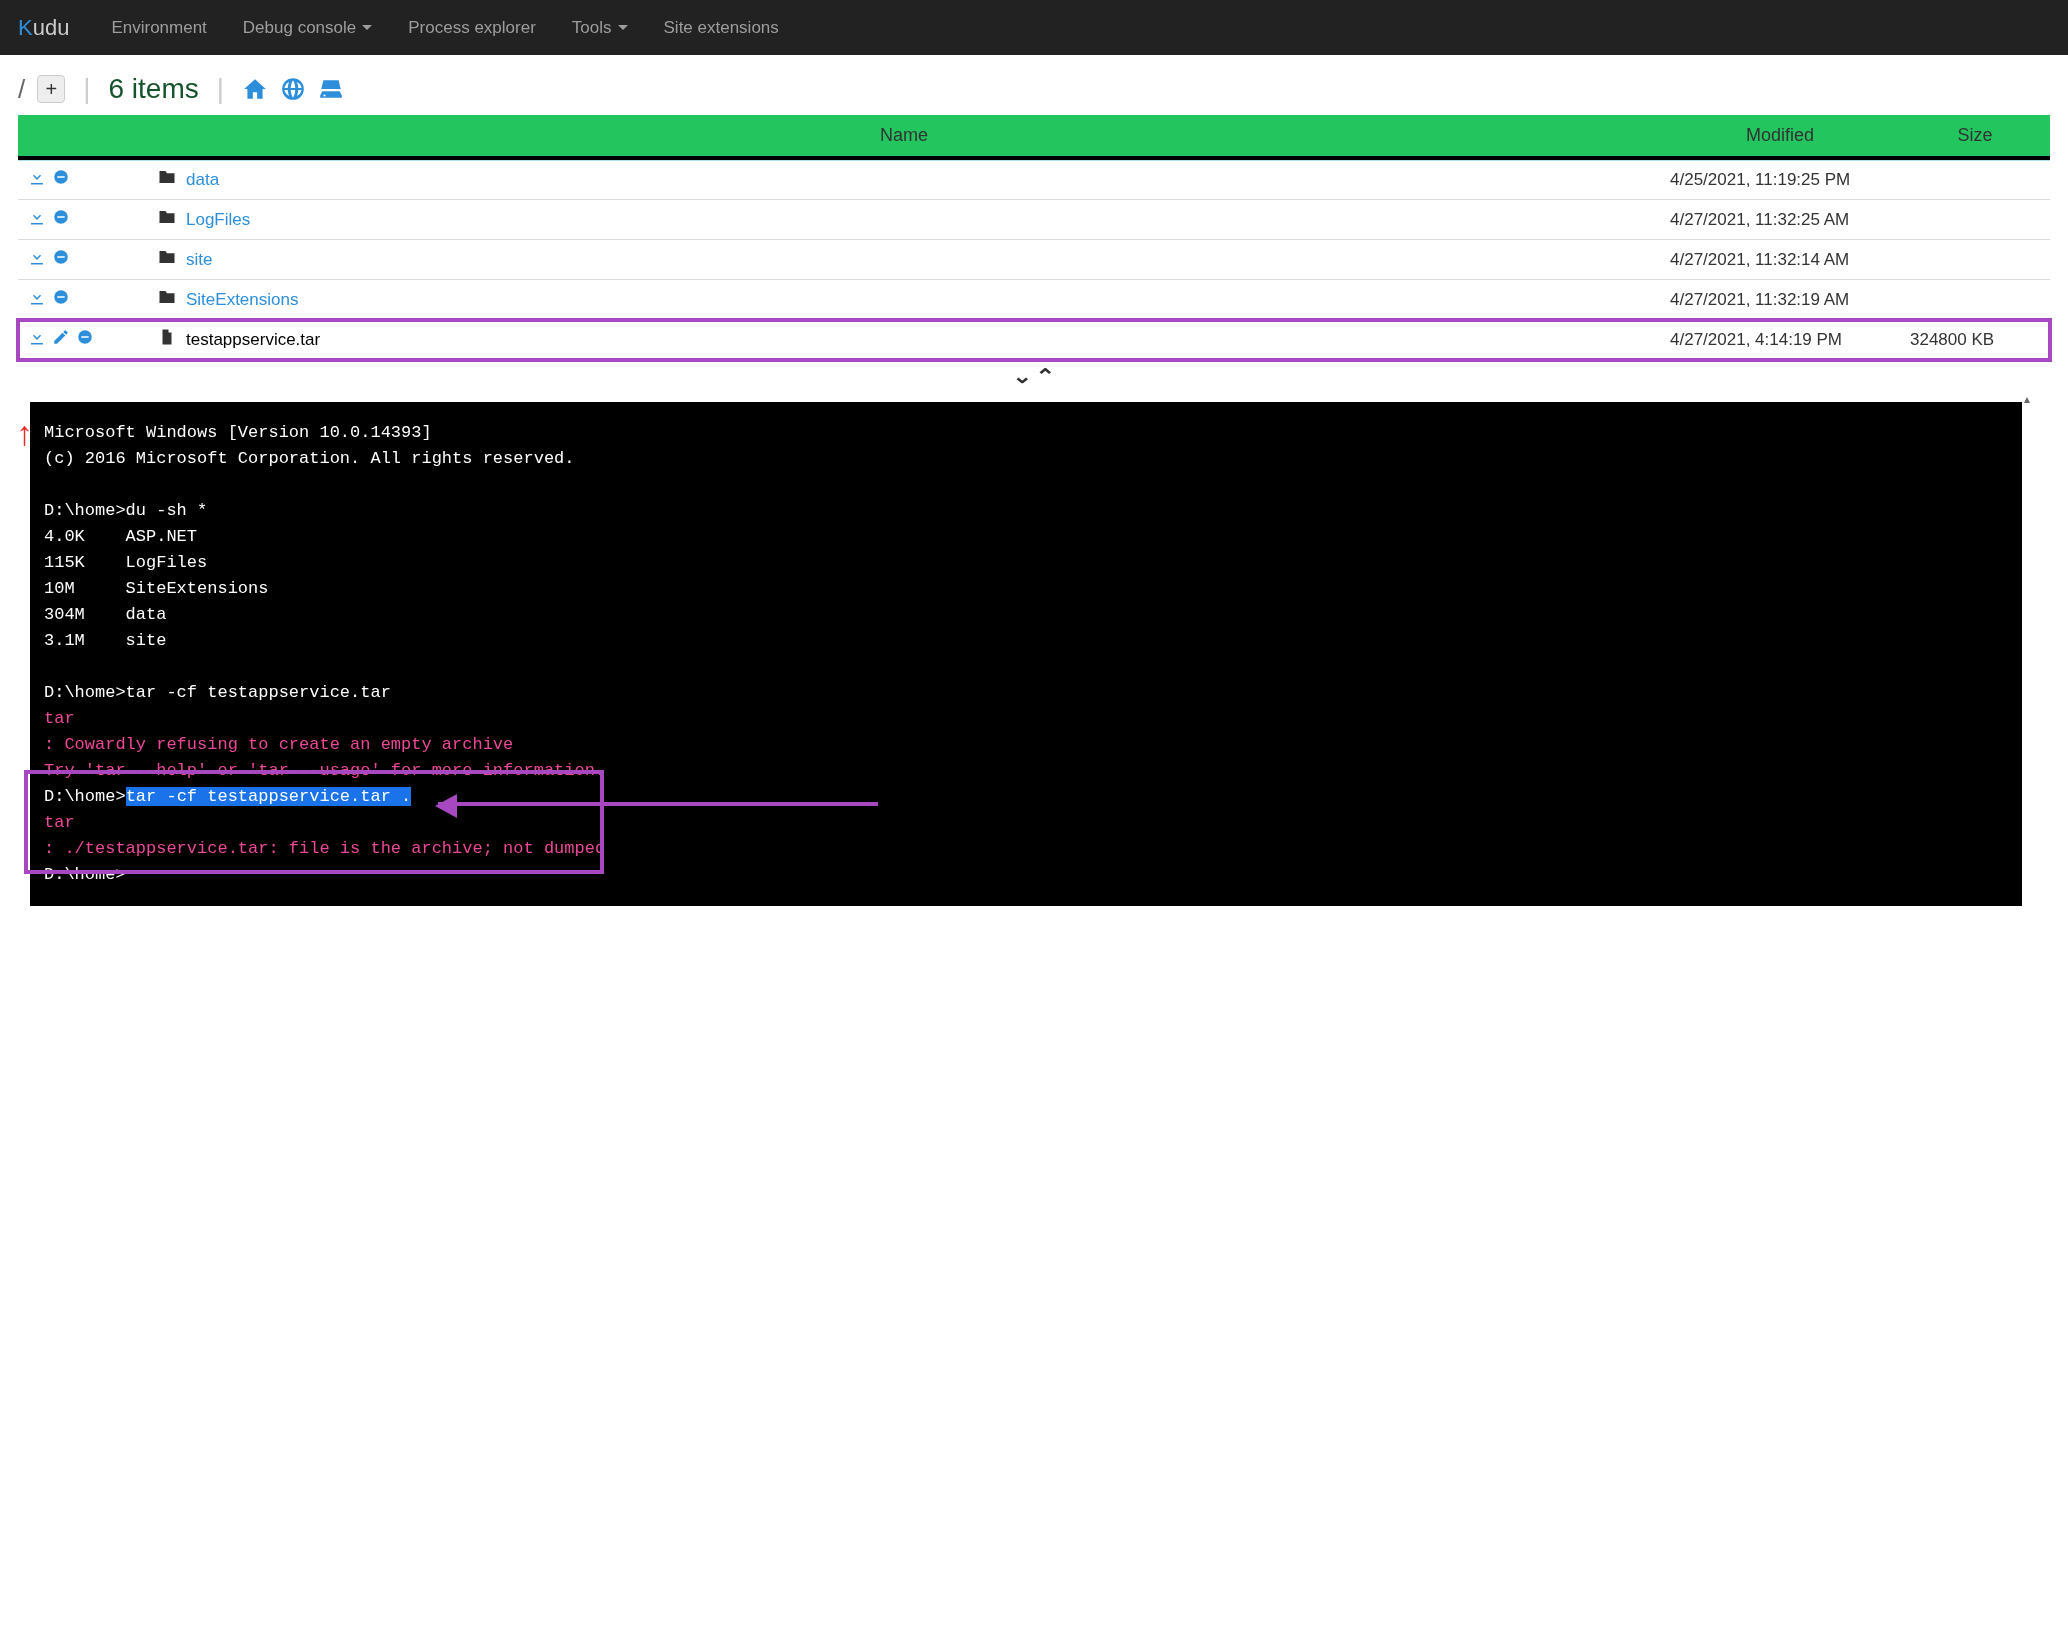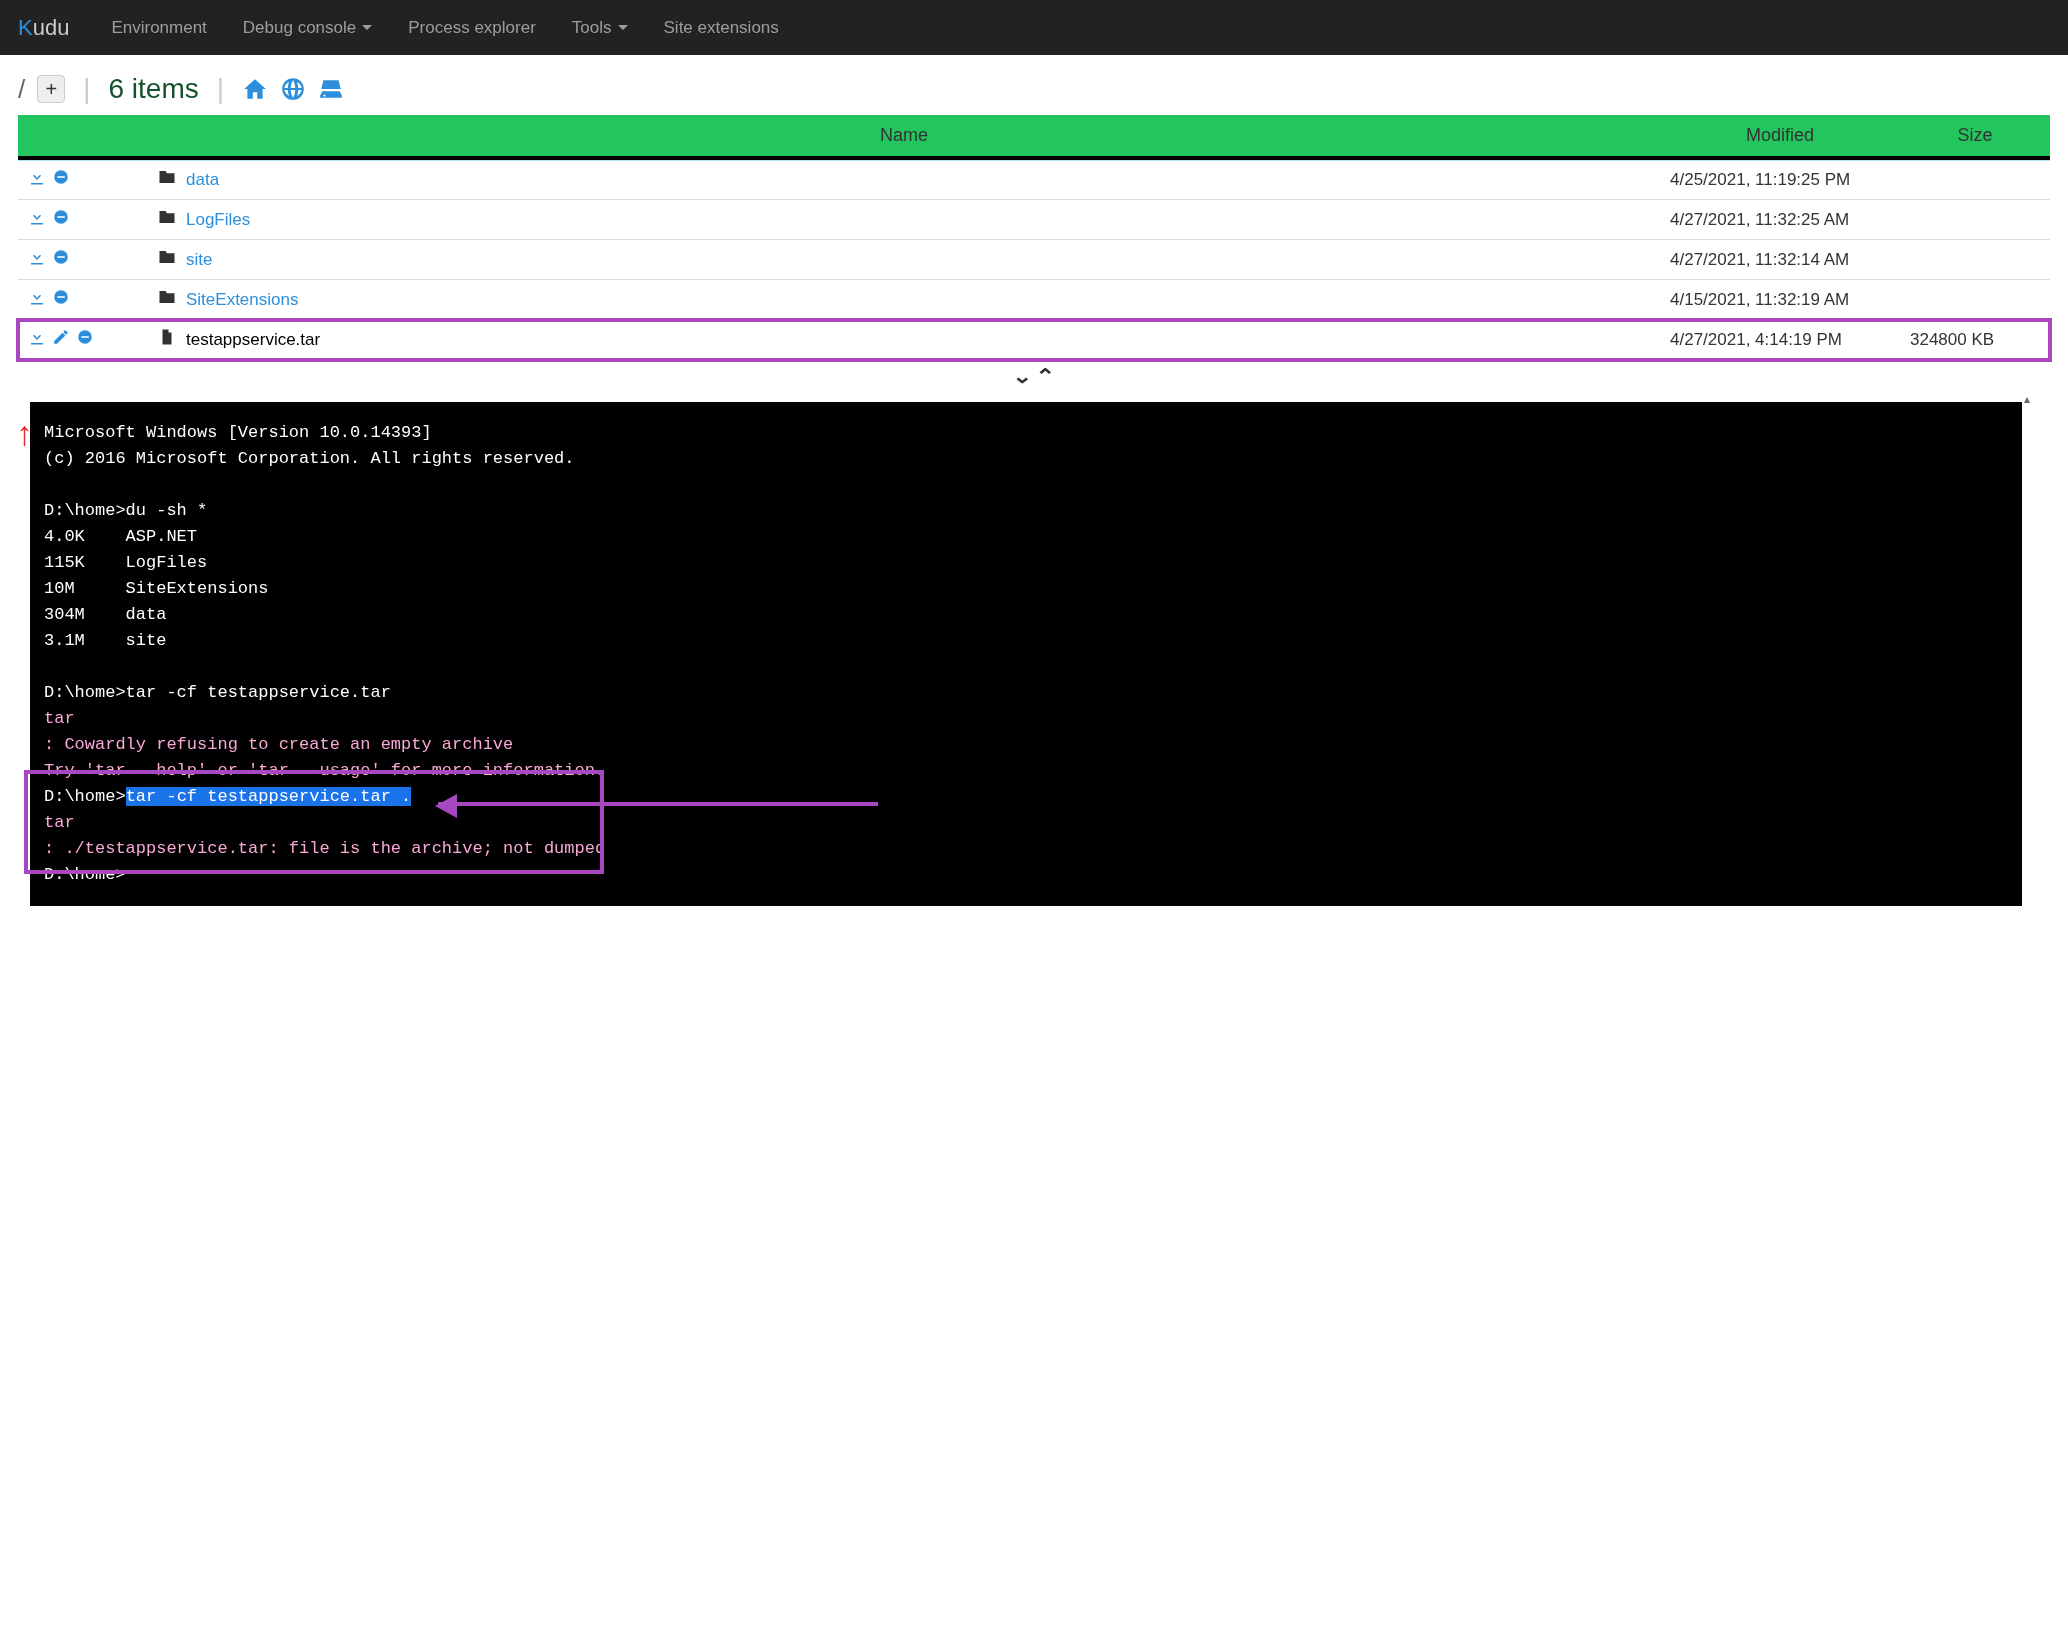"4/15/2021, 11:32:19 AM" td { text: 4/15/2021 -> 4/27/2021 }
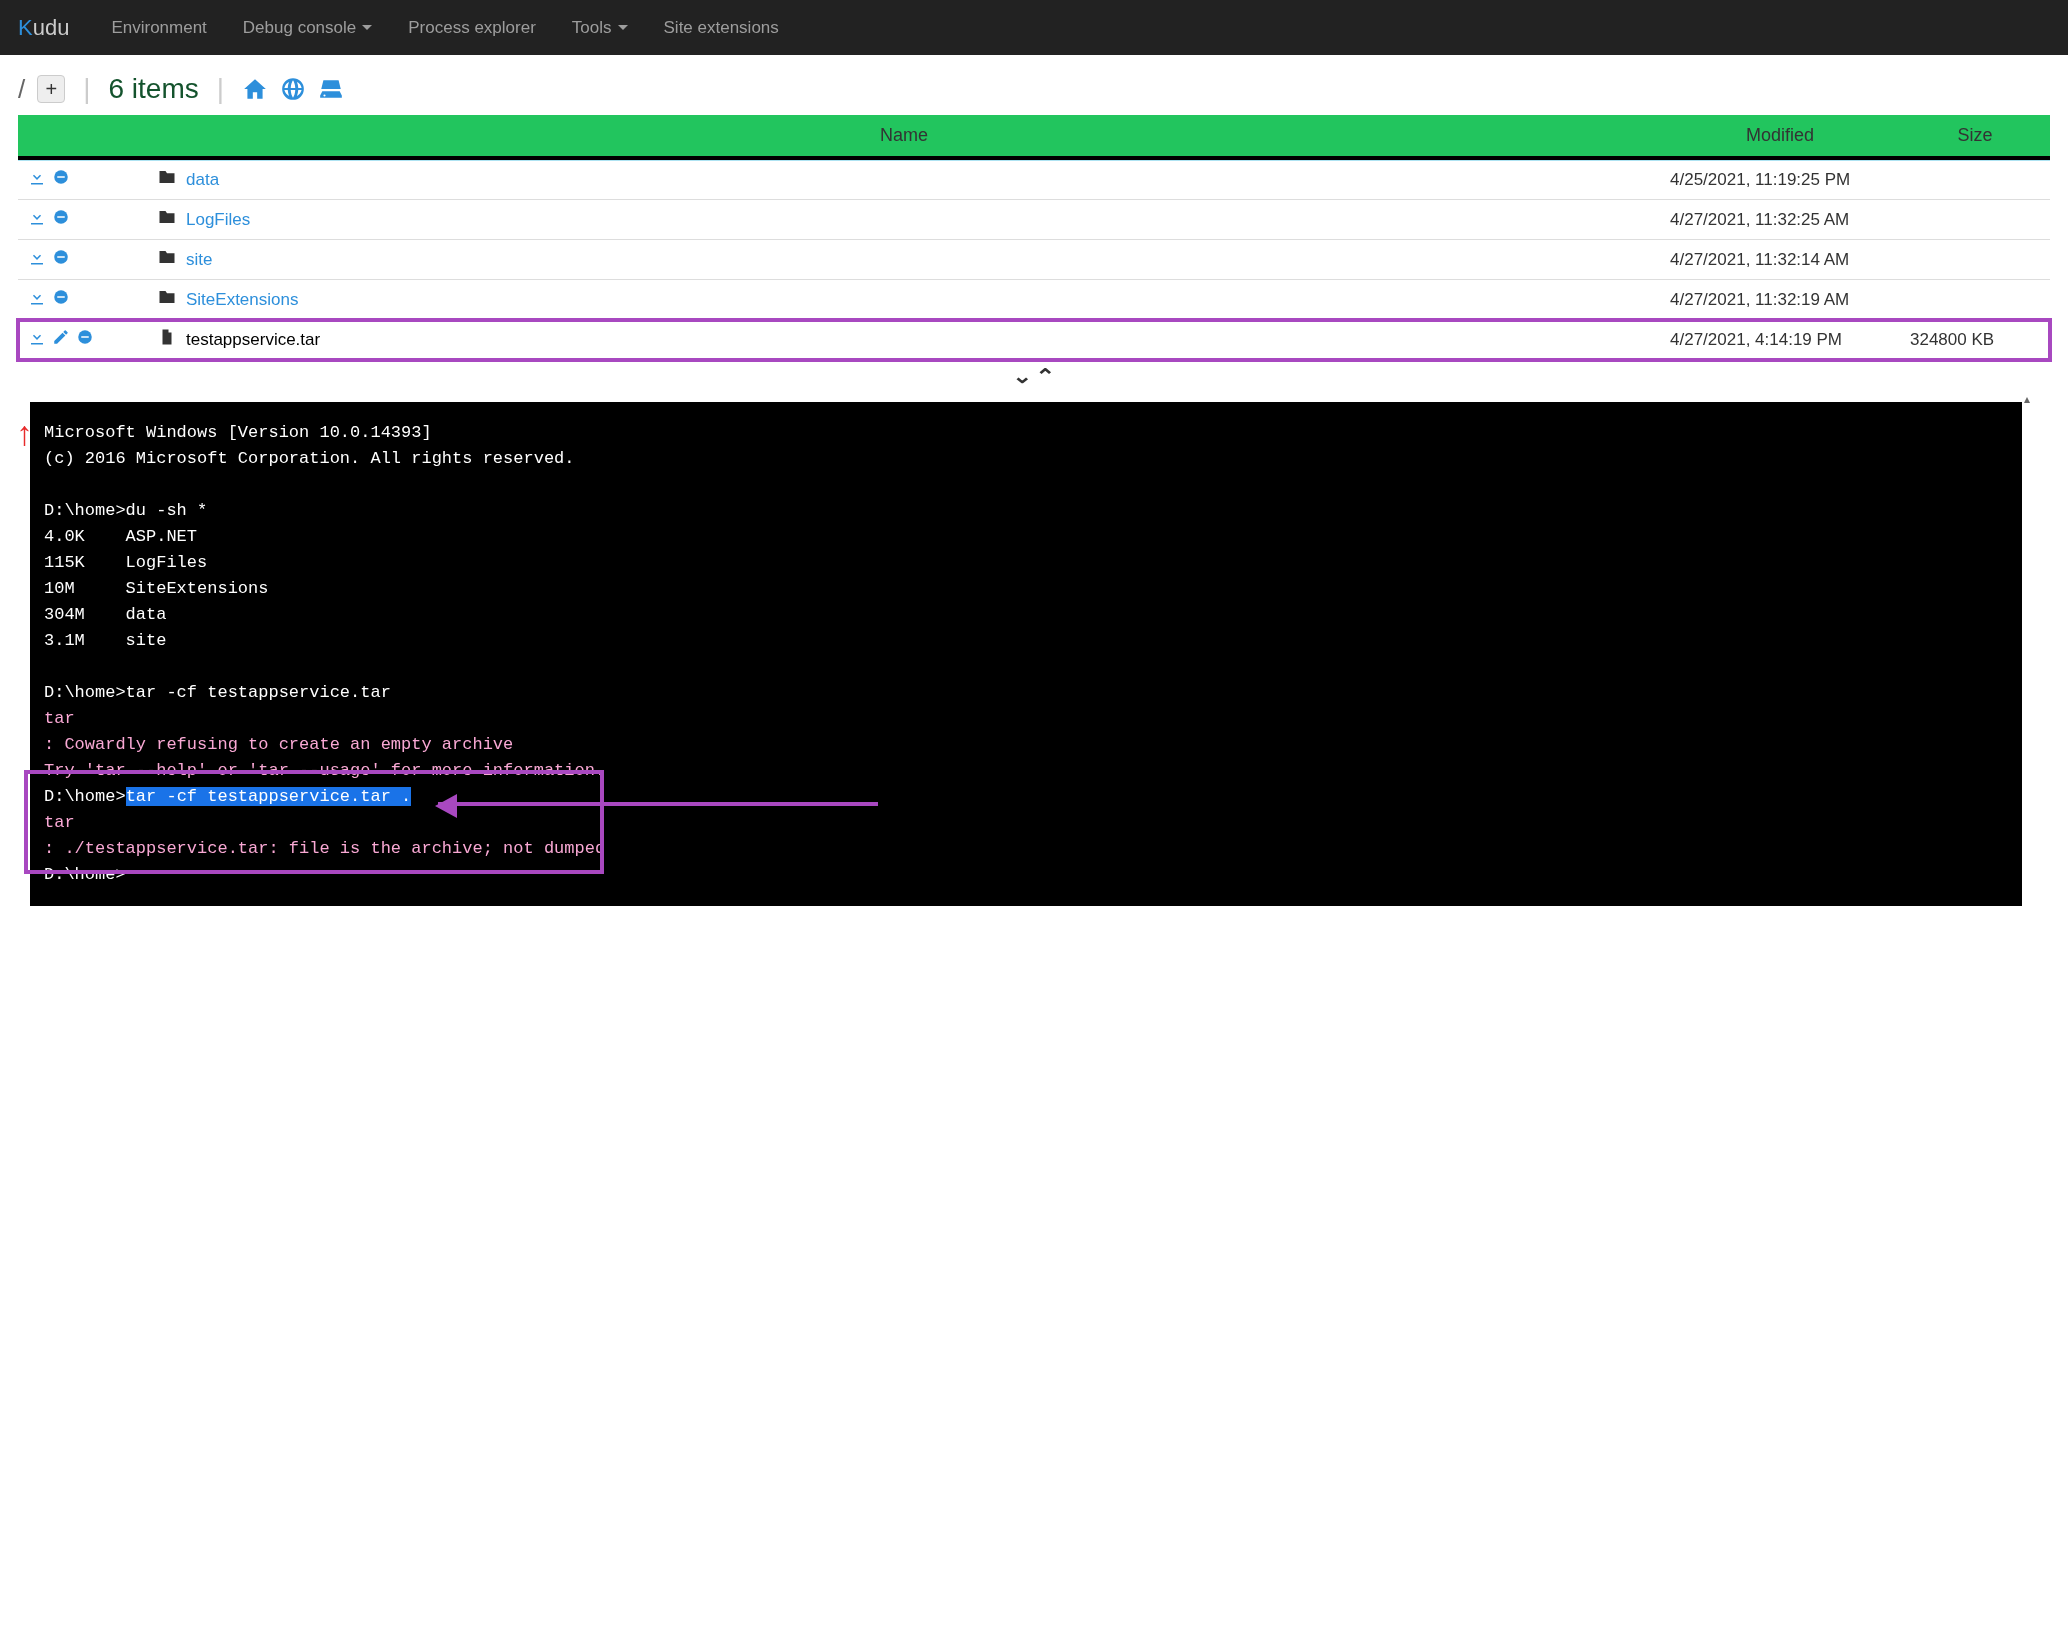"tar" .err { color: #f9a8d4 -> #ec4899 }
